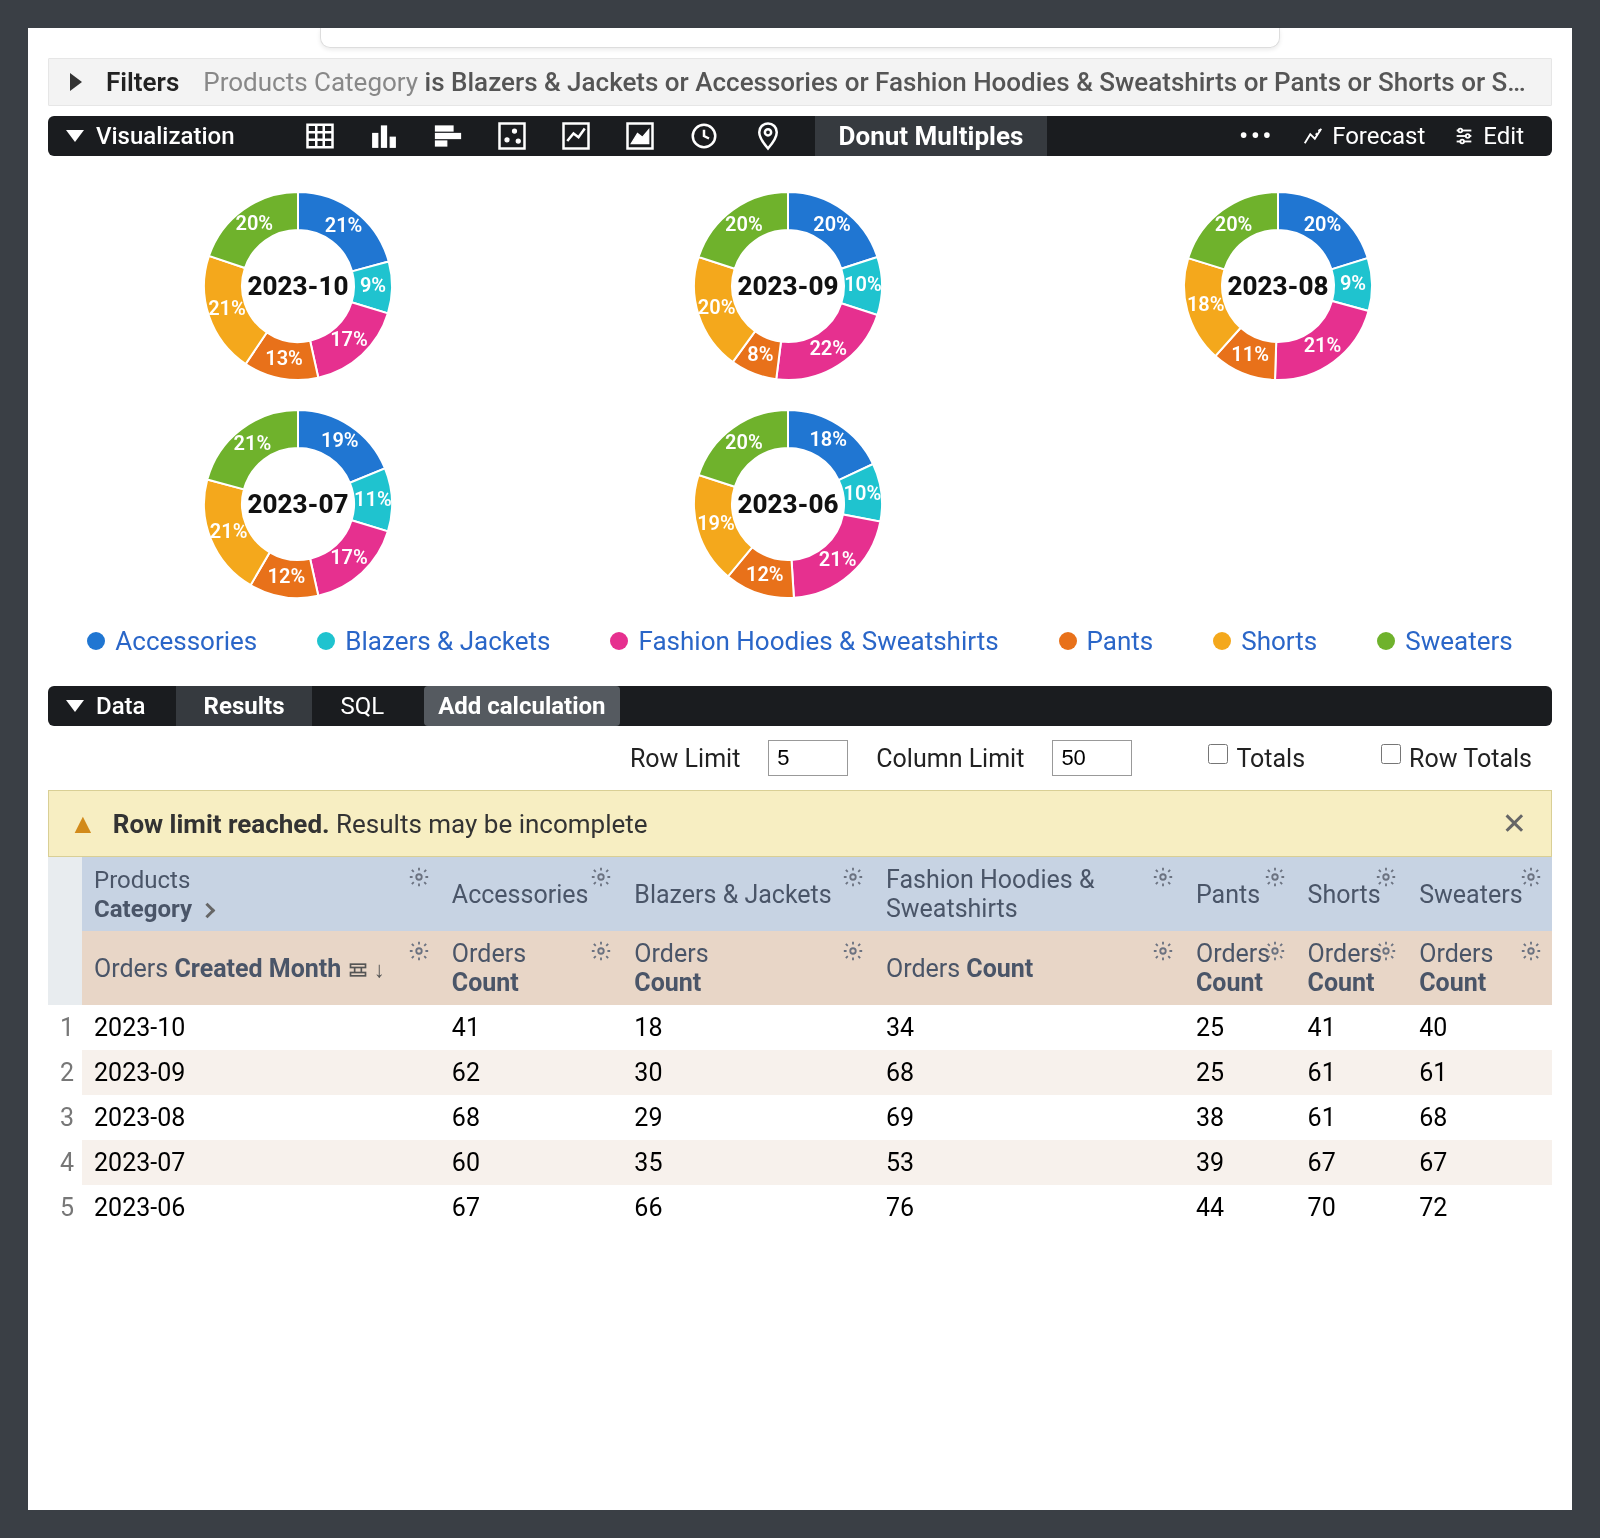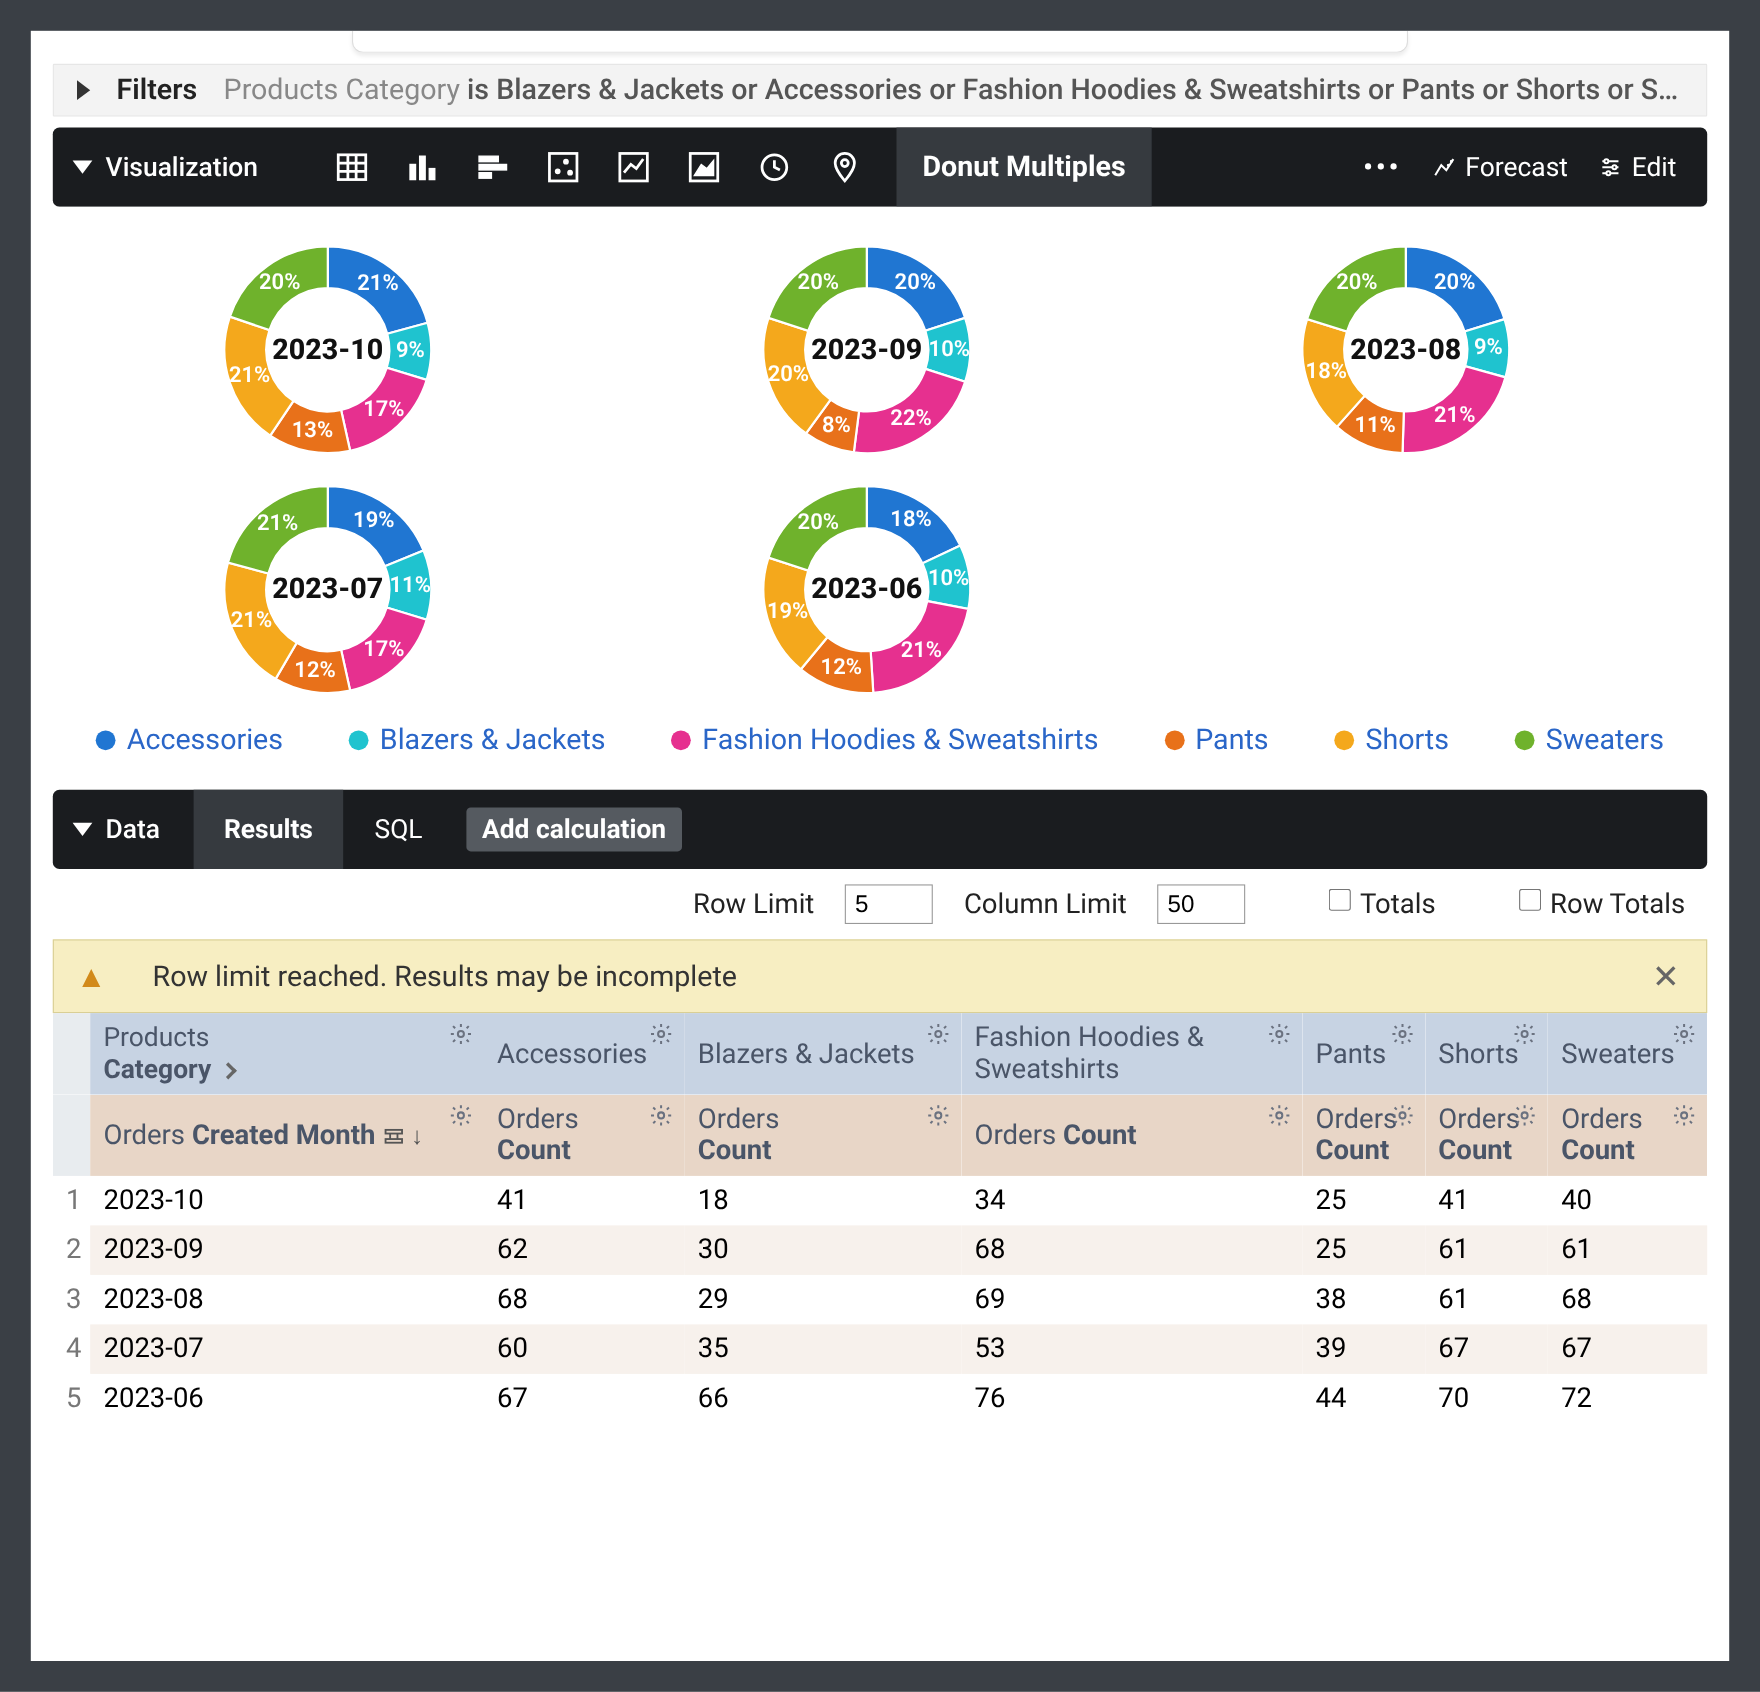"Visualization" .section-bar { height: 72px -> 40px }
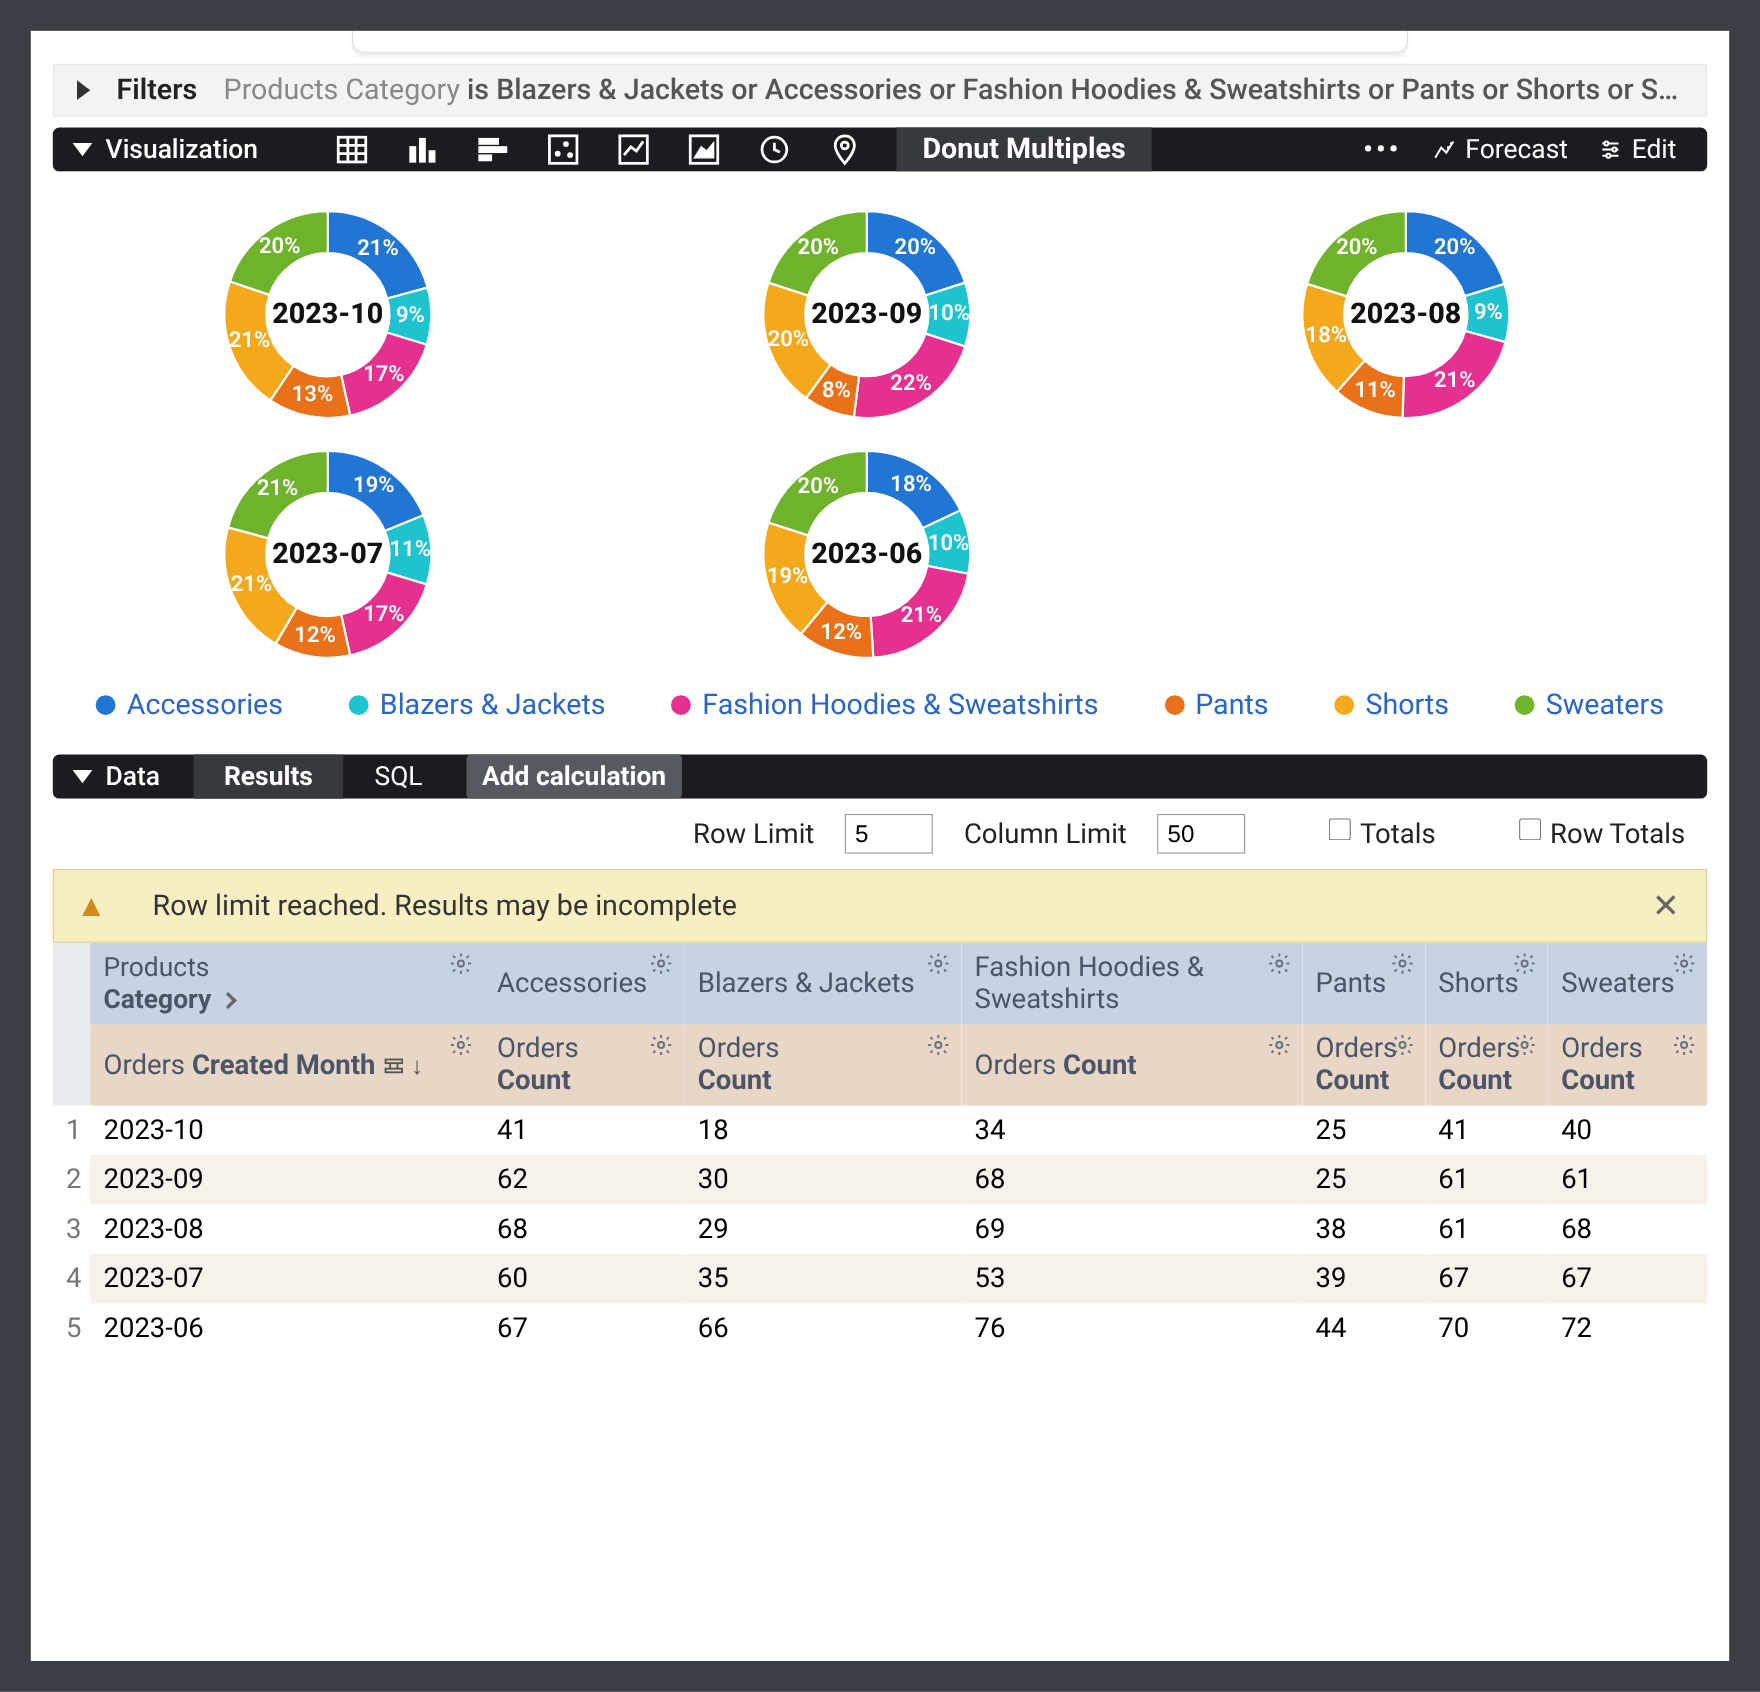"Row limit reached." .warning strong { font-weight: 400 -> 700; margin-left: 26px -> none }
